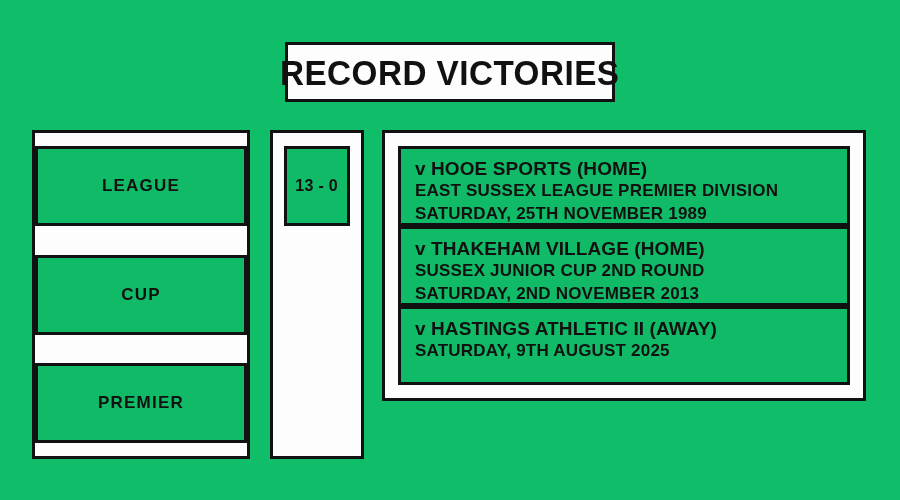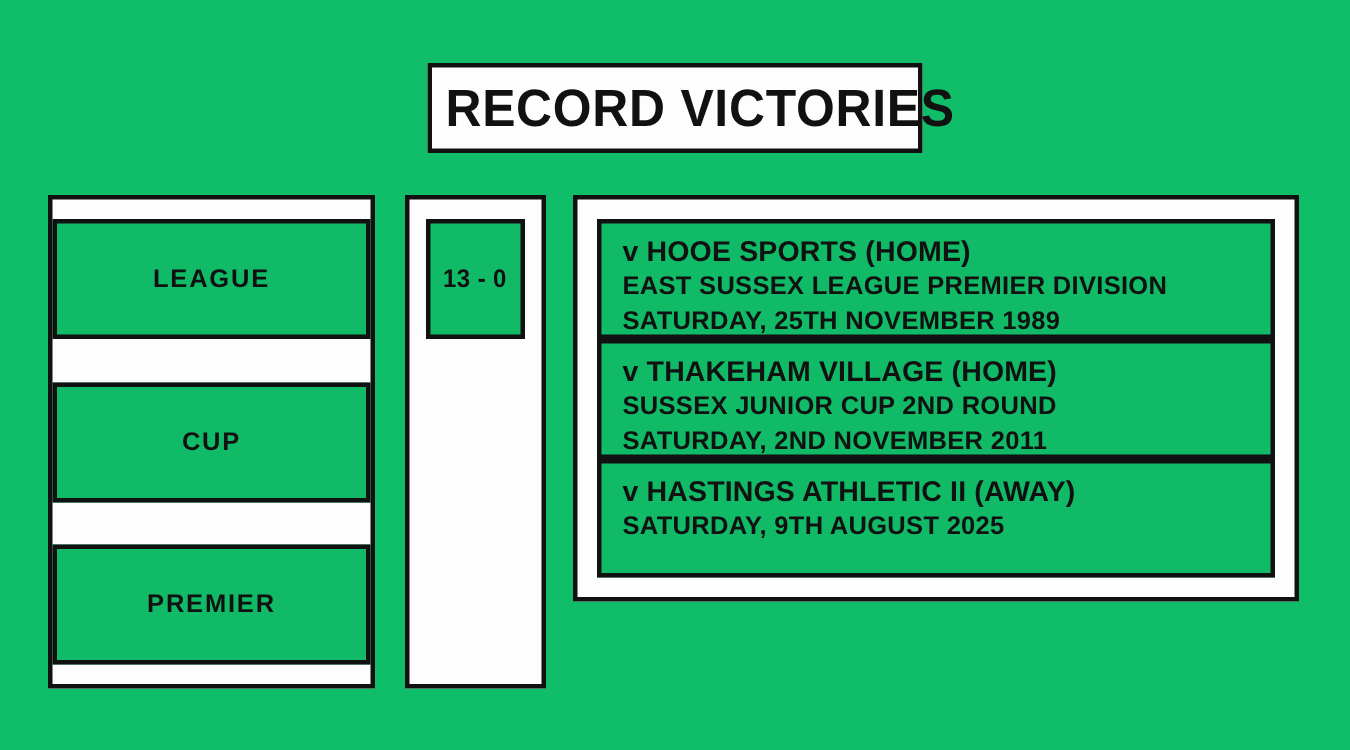"RECORD VICTORIES" #title-bar { justify-content: flex-start -> center }
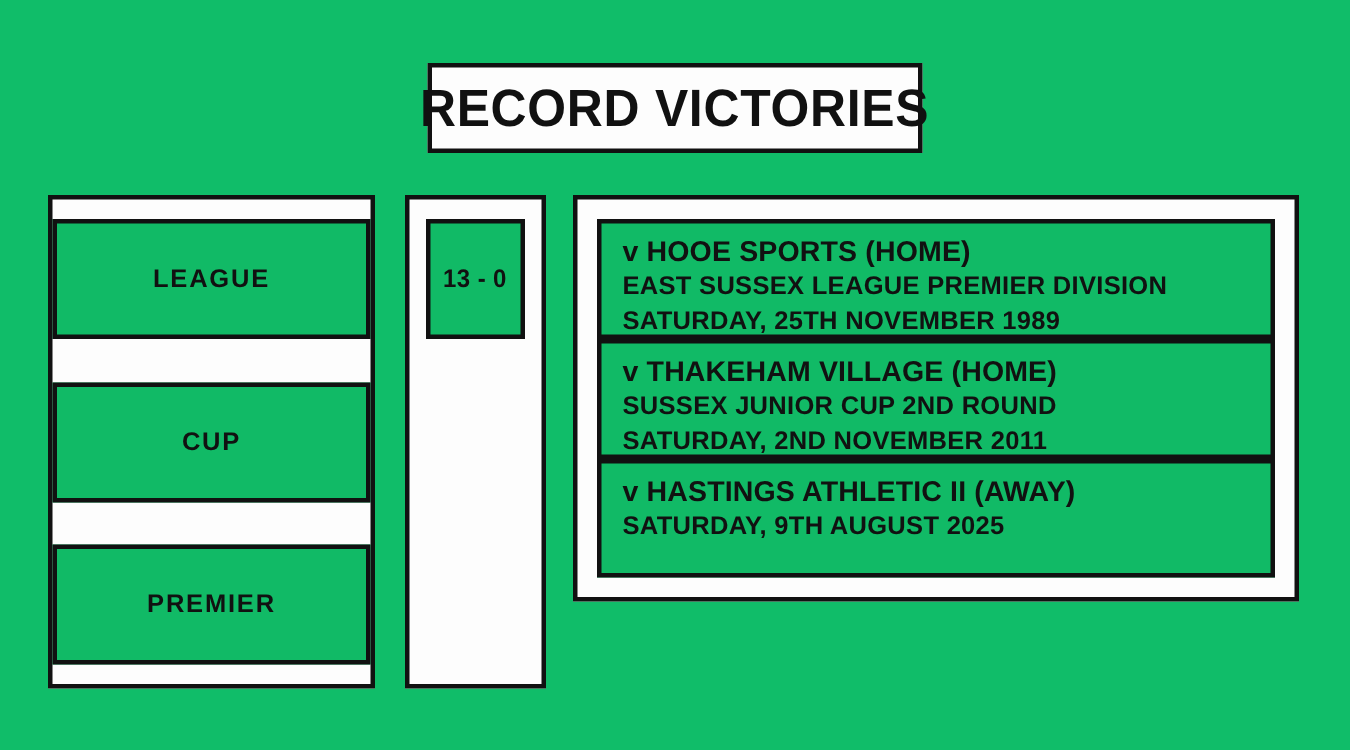"SATURDAY, 2ND NOVEMBER 2011" div.fixture-line { text: 2011 -> 2013 }
